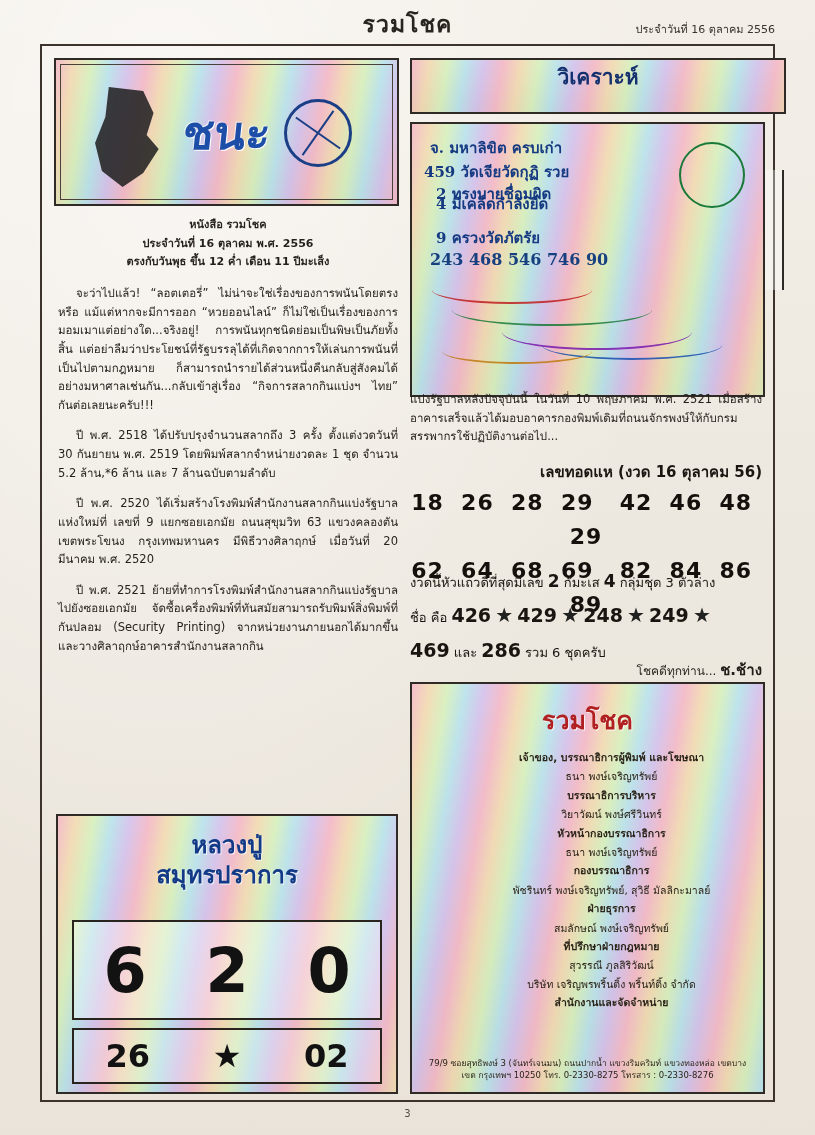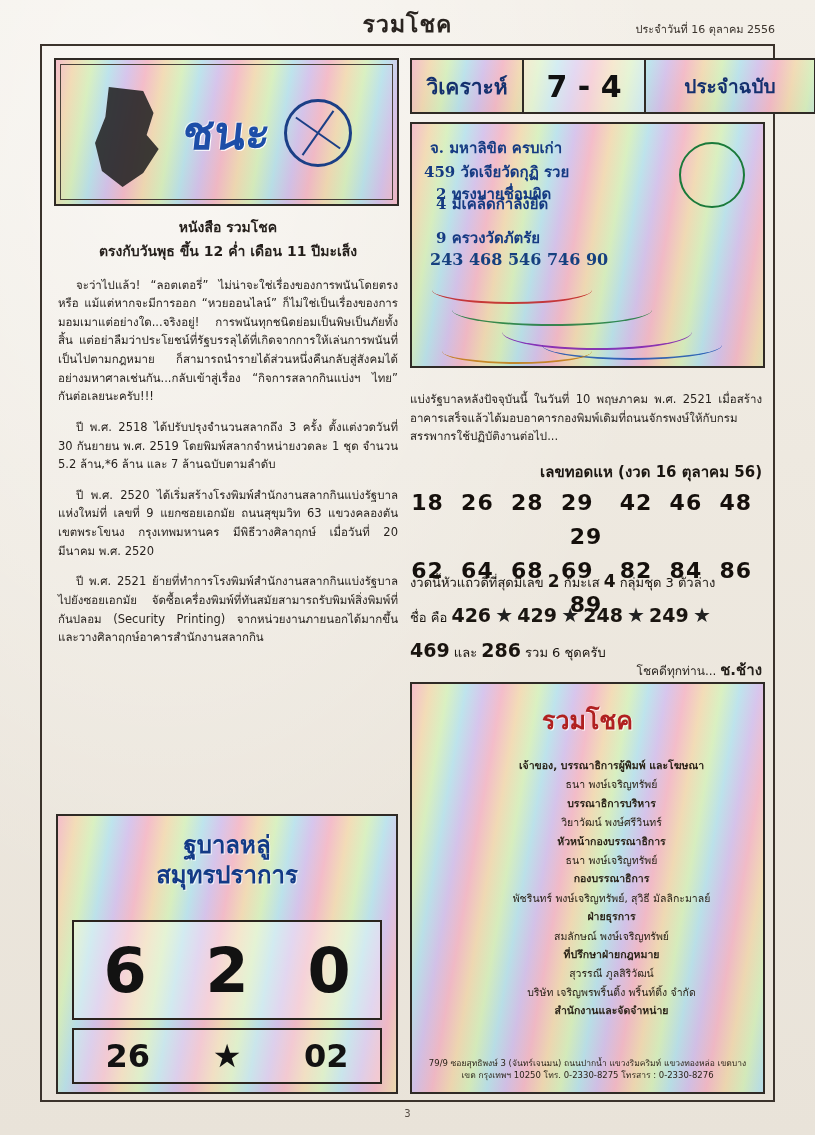"วิเคราะห์" .analysis-bar { flex-direction: none -> column; width: 406px -> 376px }
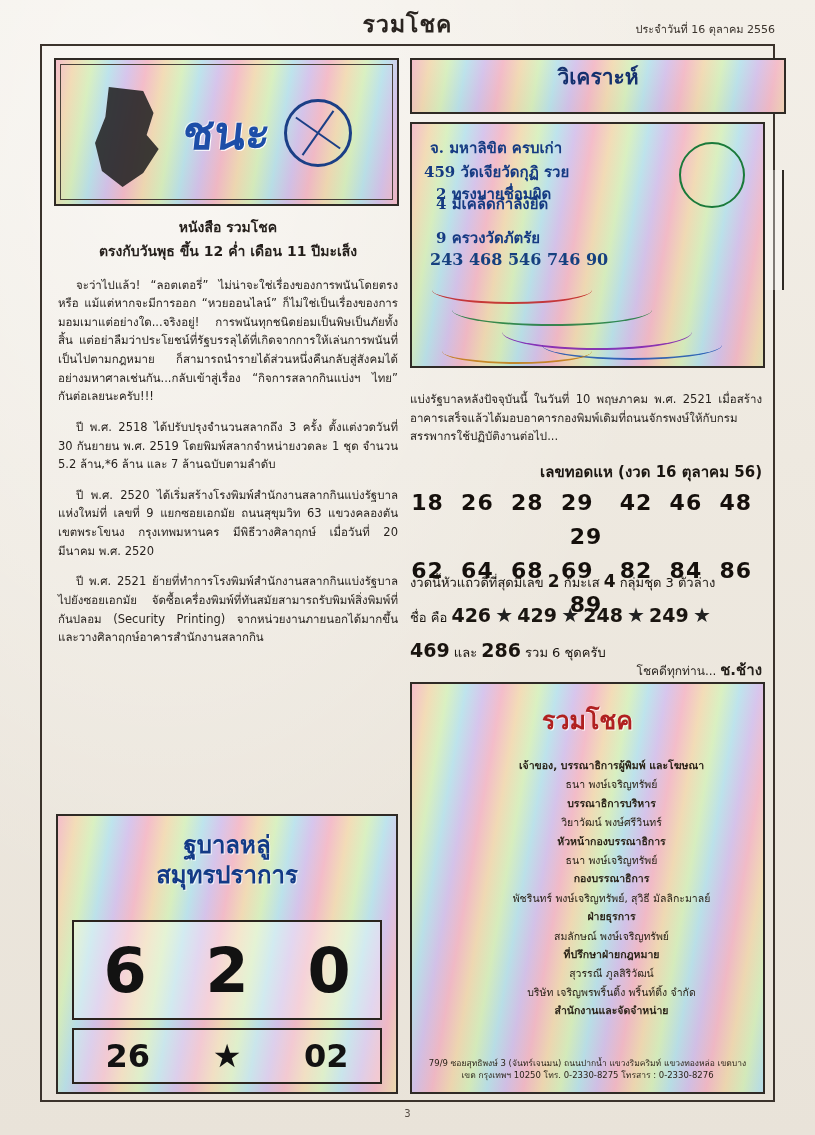"จ. มหาลิขิต ครบเก่า" .hand-box { height: 246px -> 275px }
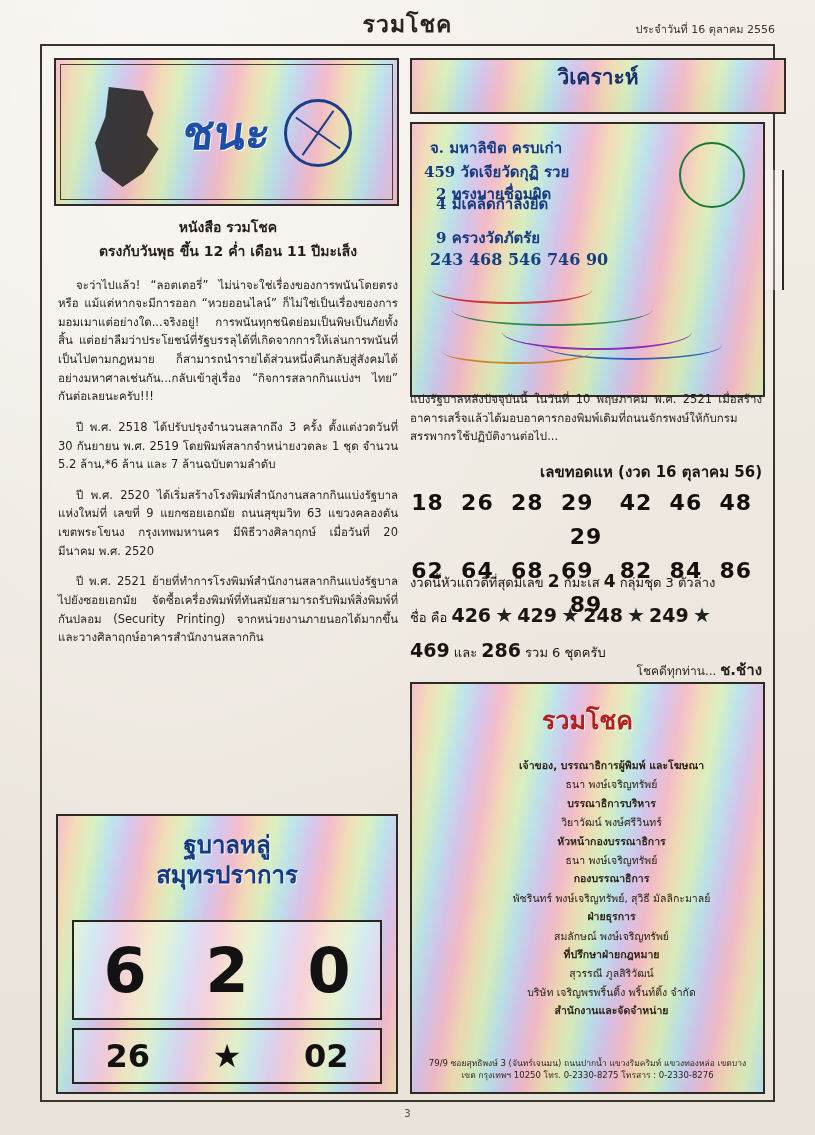"หนังสือ รวมโชค" .ctr { font-size: 14px -> 11px }
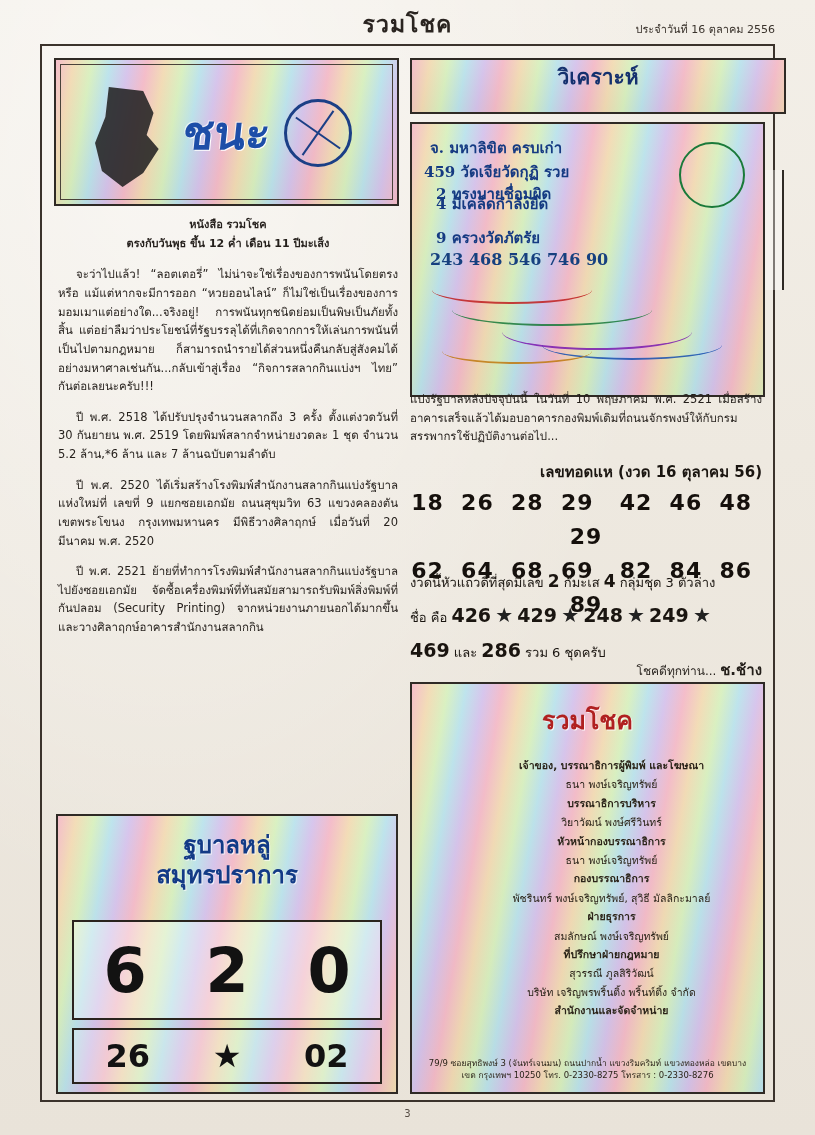"ประจำวันที่ 16 ตุลาคม พ.ศ. 2556" div.ctr { html: none -> <div>ประจำวันที่ 16 ตุลาคม พ.ศ. 2556</div> }
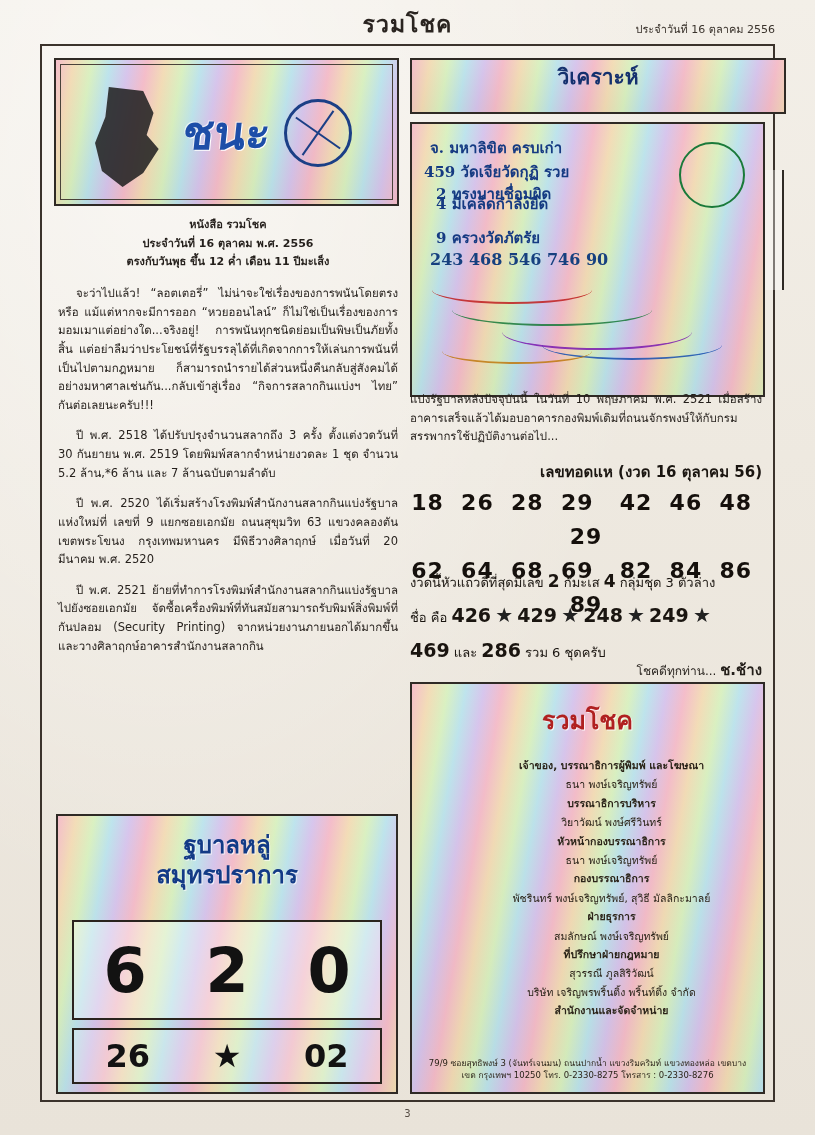"เจ้าของ, บรรณาธิการผู้พิมพ์ และโฆษณา" div { margin-top: 16px -> 8px }
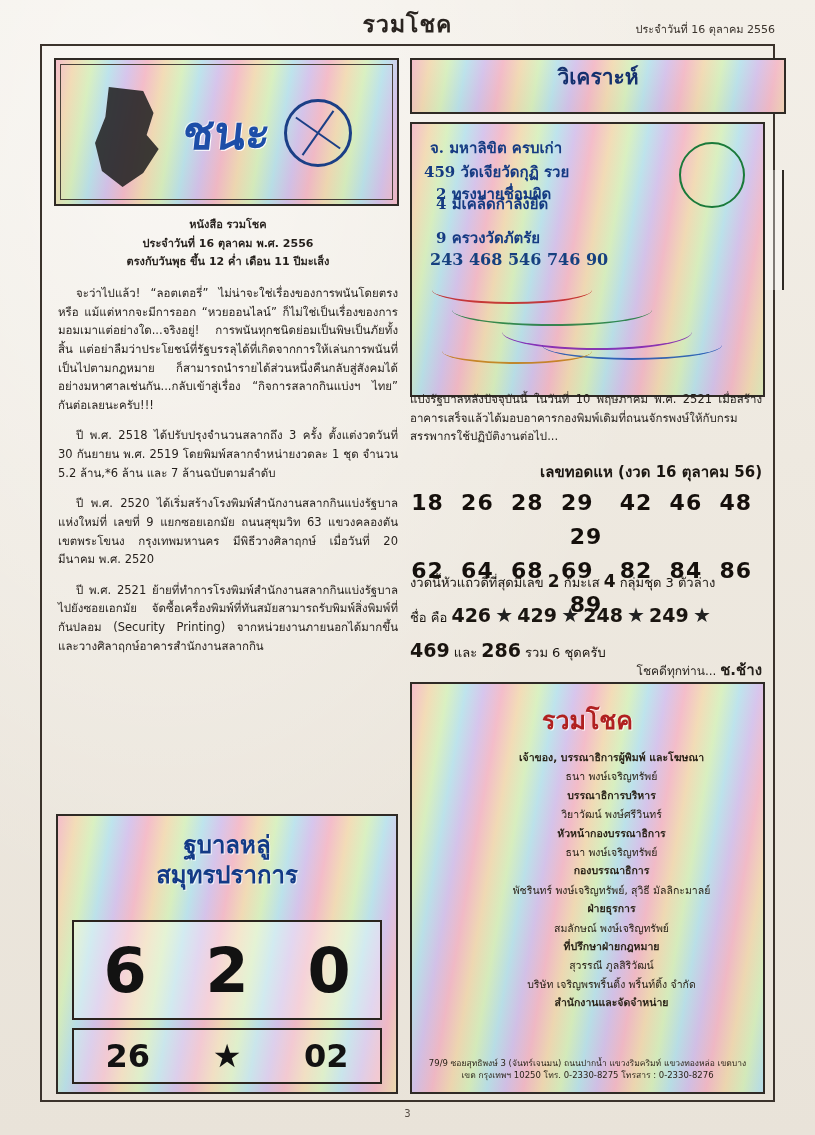"ฐบาลหลู่" div { text: ฐบาลหลู่ -> หลวงปู่ }
